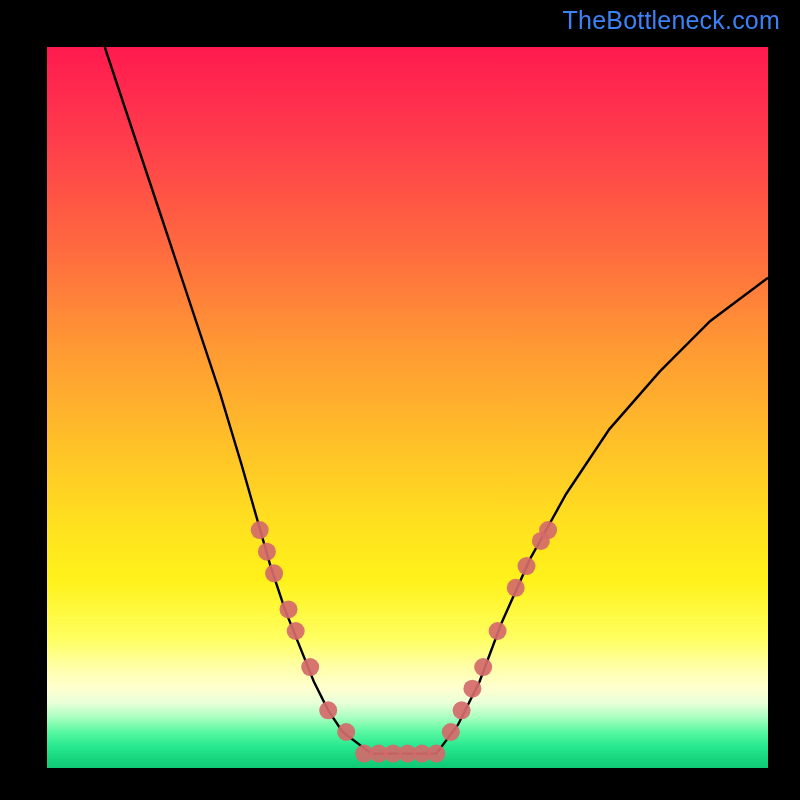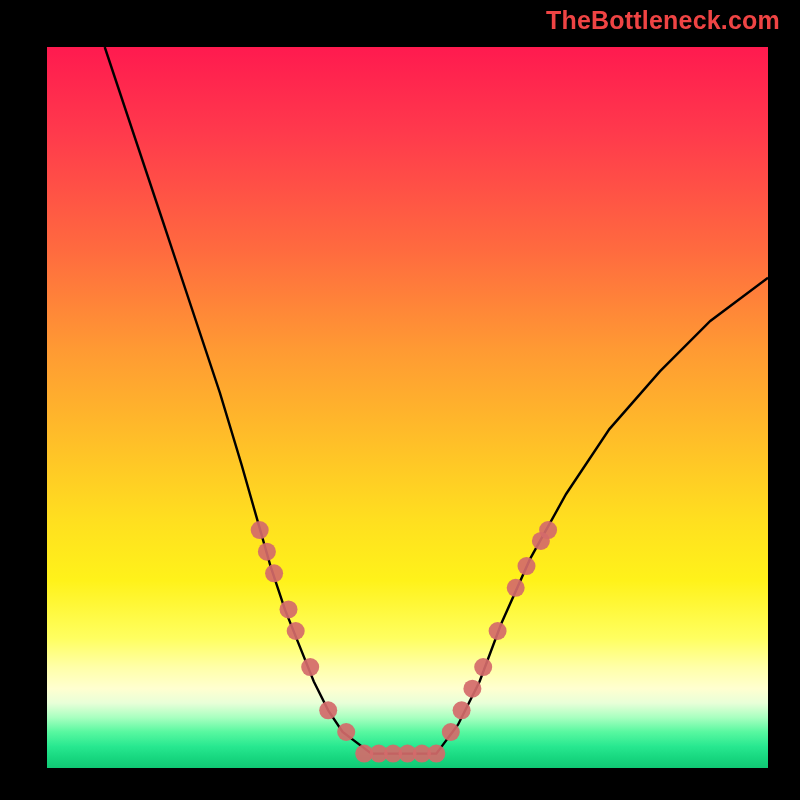"TheBottleneck.com" .watermark { color: #ef4444 -> #3b82f6; font-weight: 700 -> 400 }
